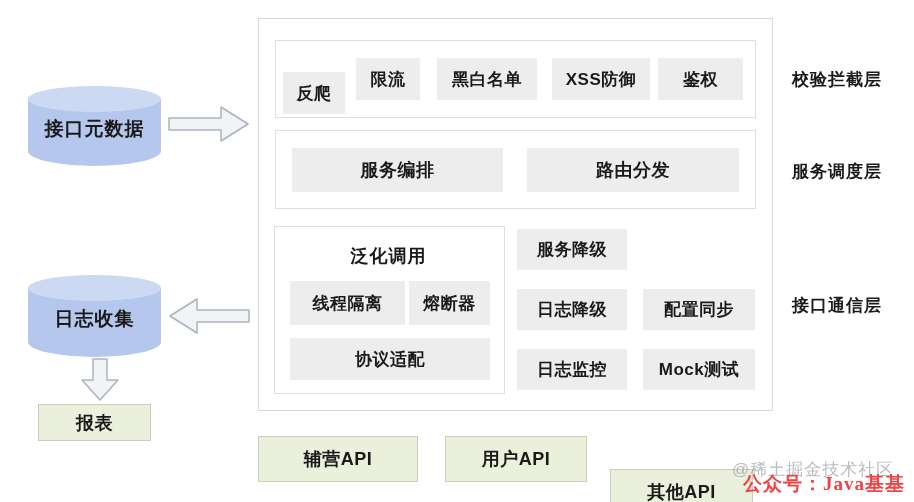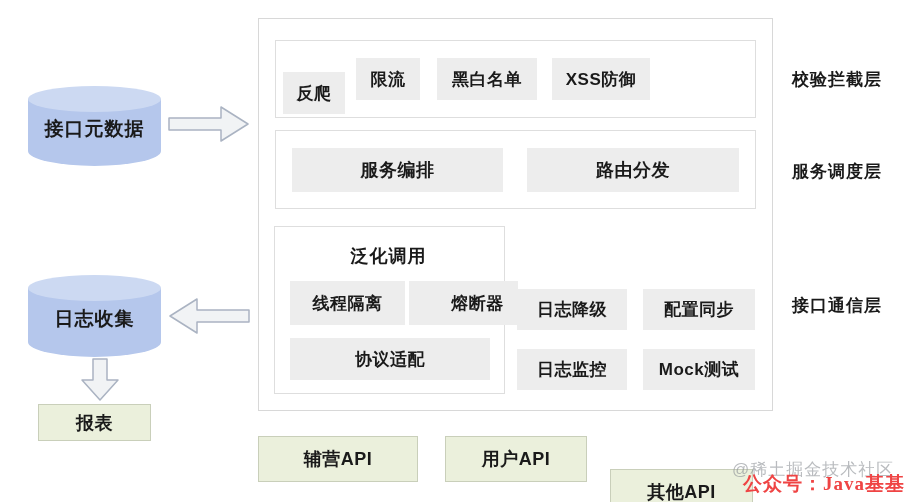"鉴权" div.gbox { html: none -> <div>鉴权</div> }
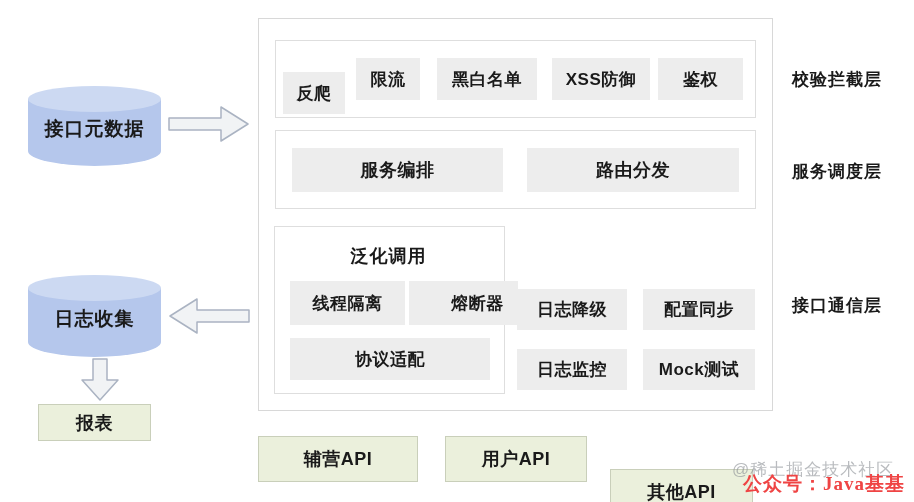"服务降级" div.gbox { html: none -> <div>服务降级</div> }
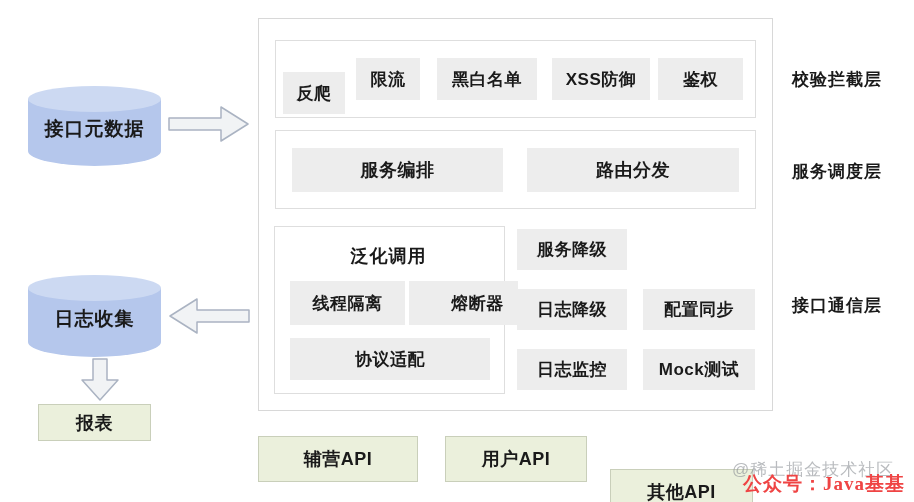"熔断器" div.gbox { padding-left: 28px -> none }
